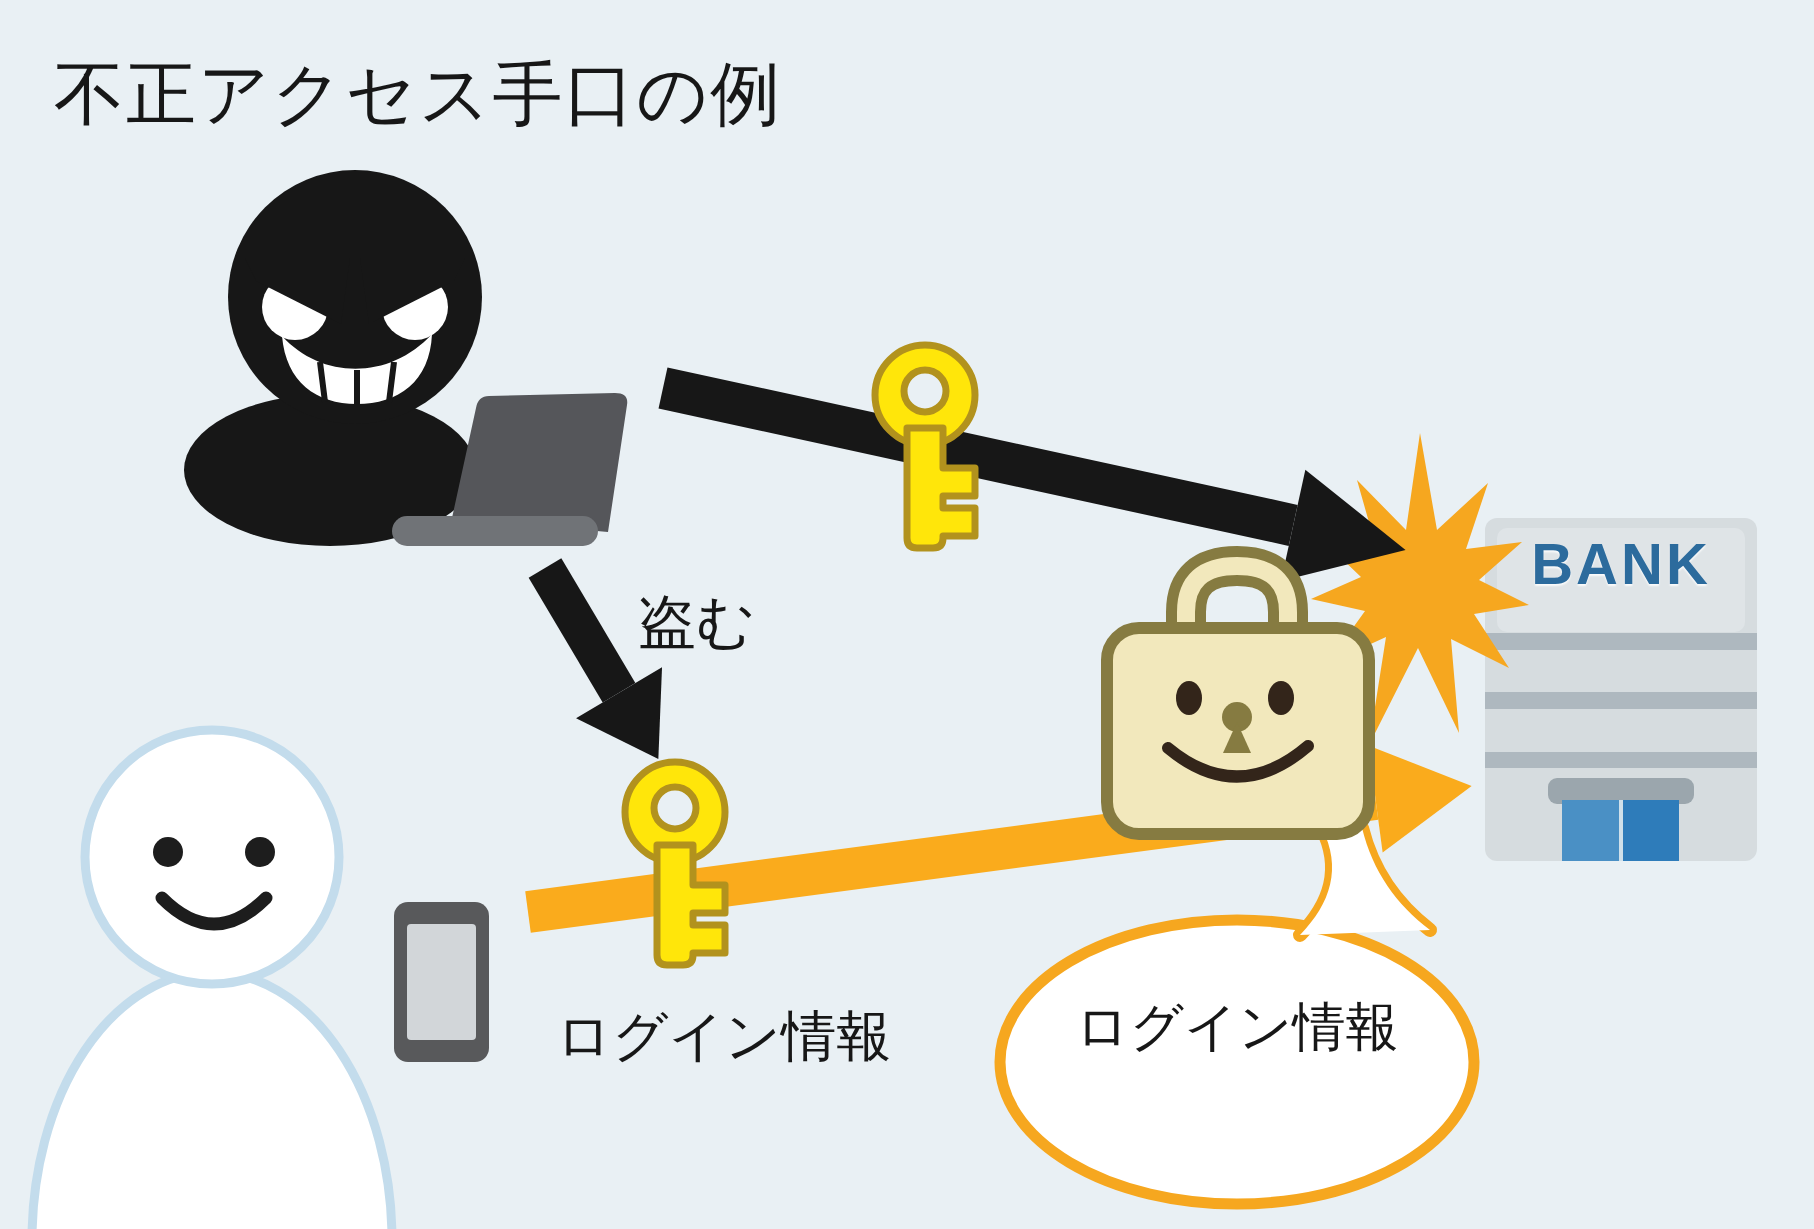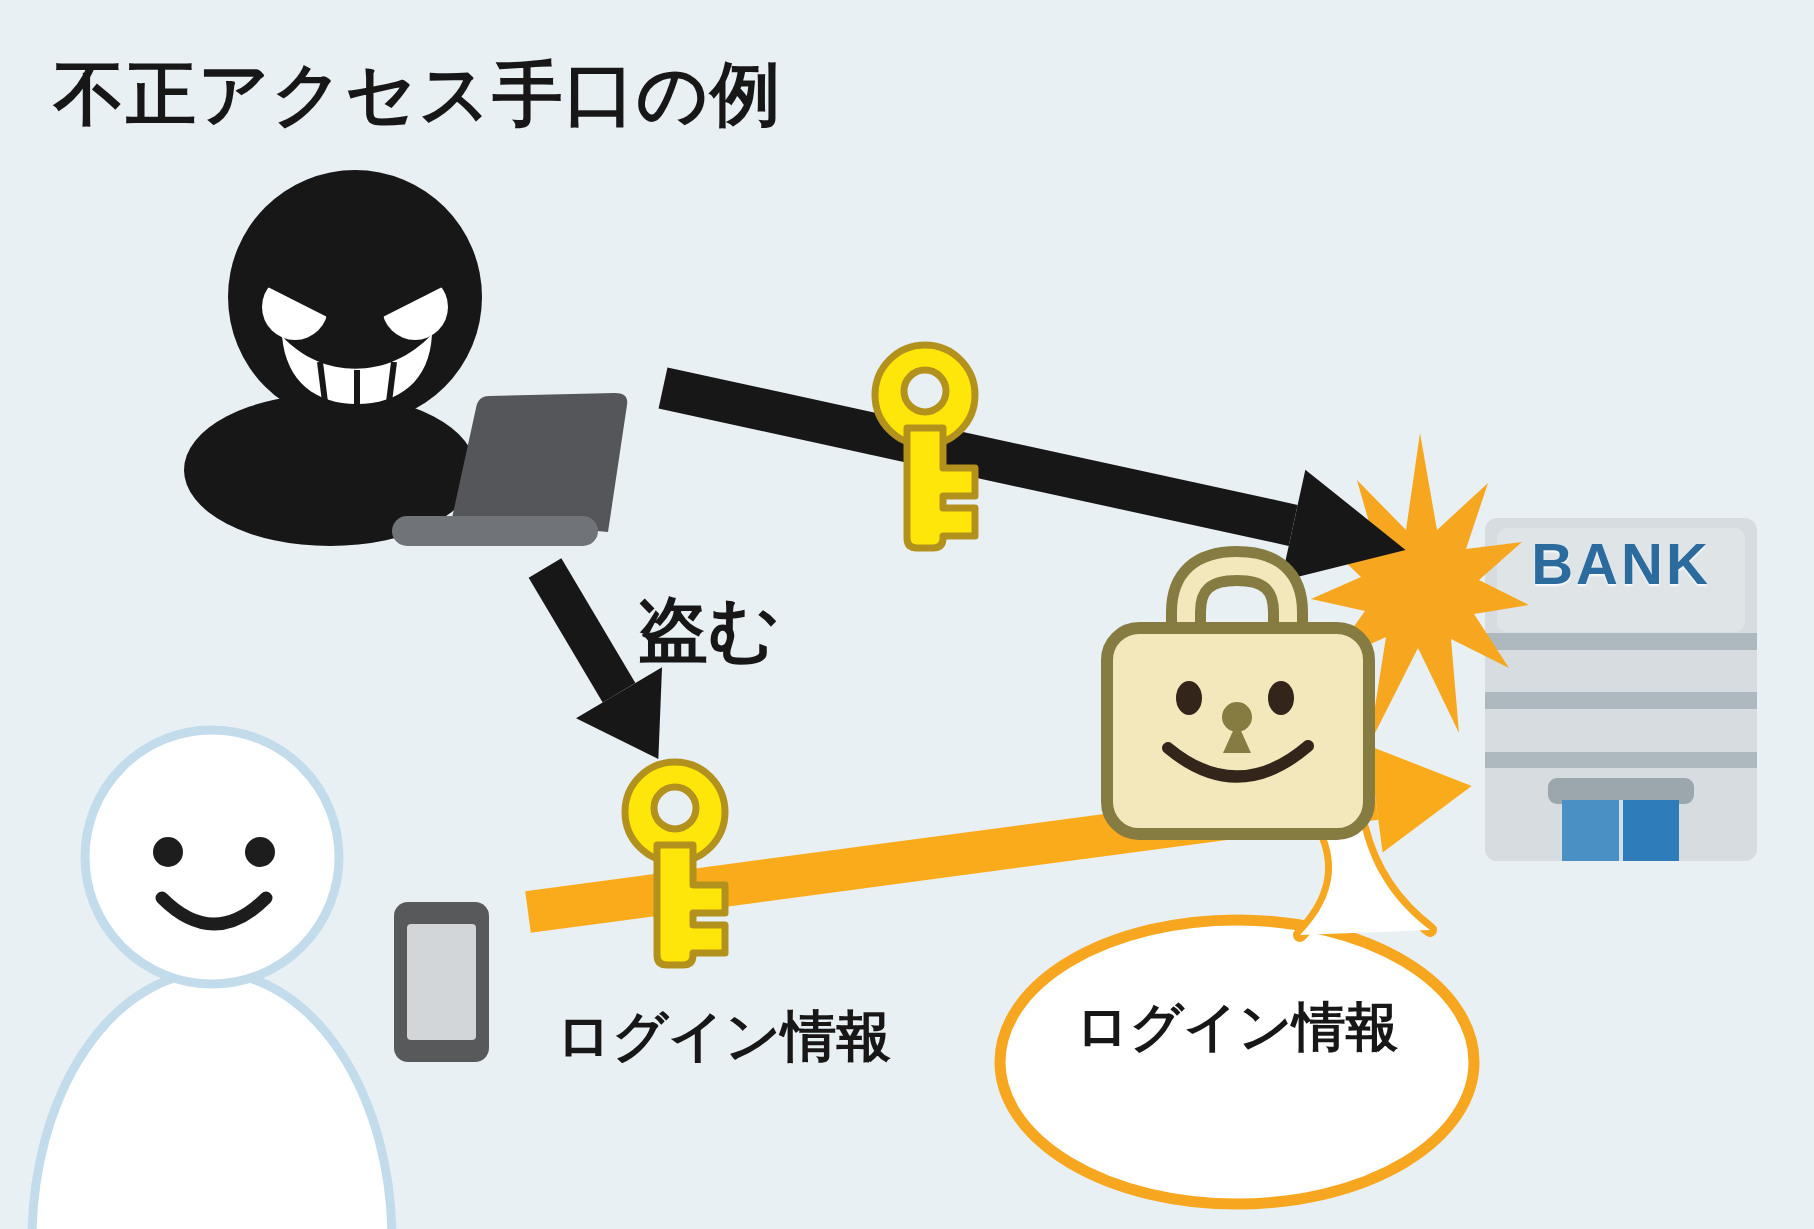"不正アクセス手口の例" .txt { font-weight: 700 -> 400 }
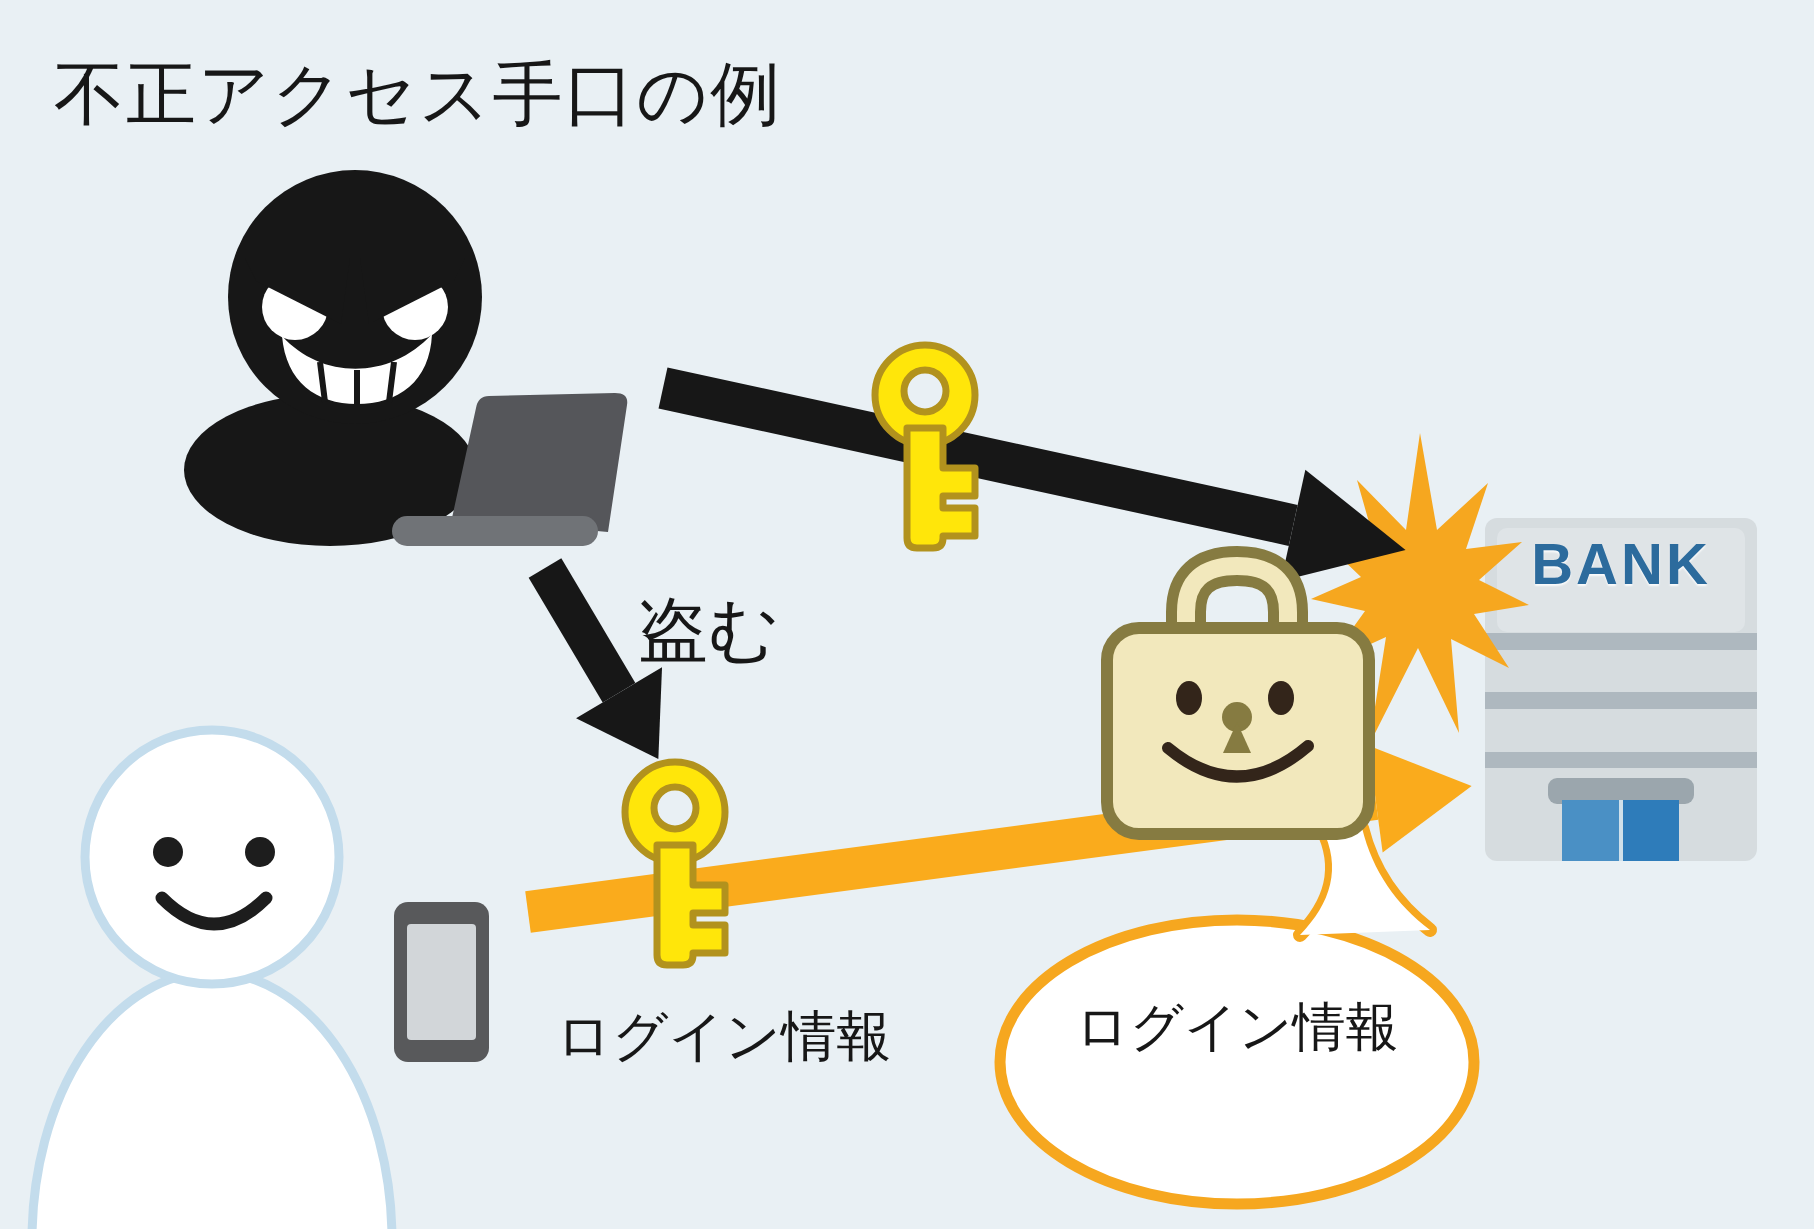"盗む" #steal-label { font-size: 70px -> 58px }
